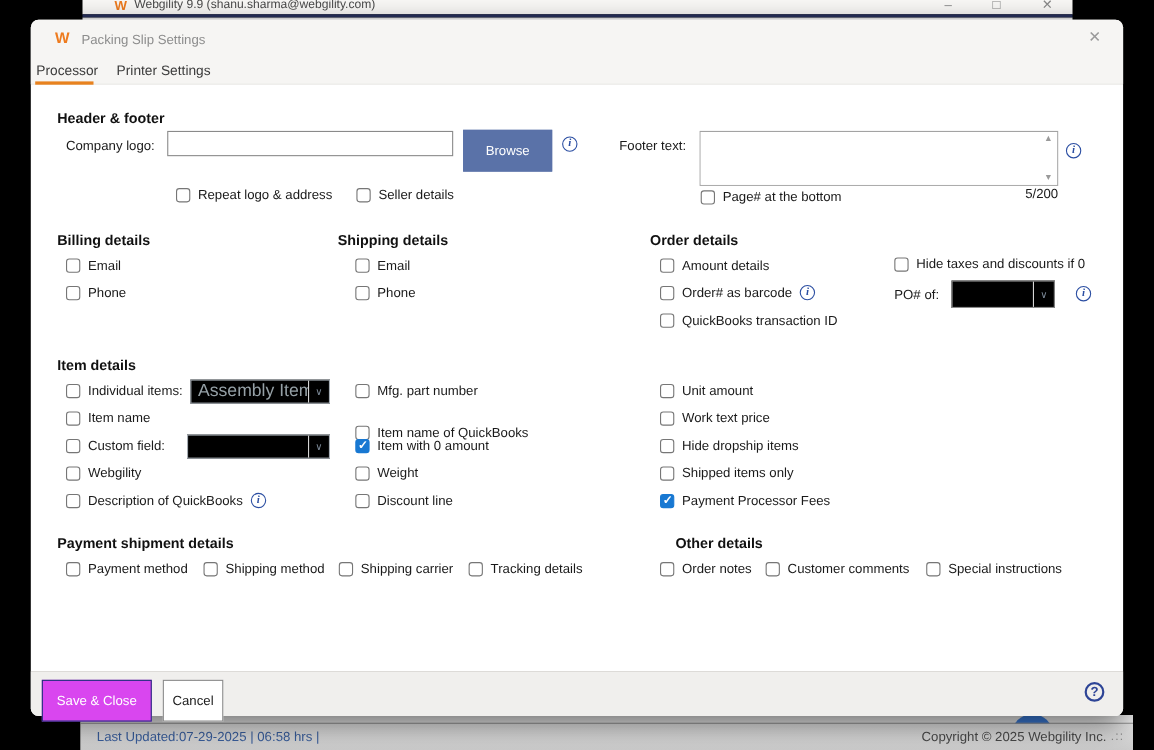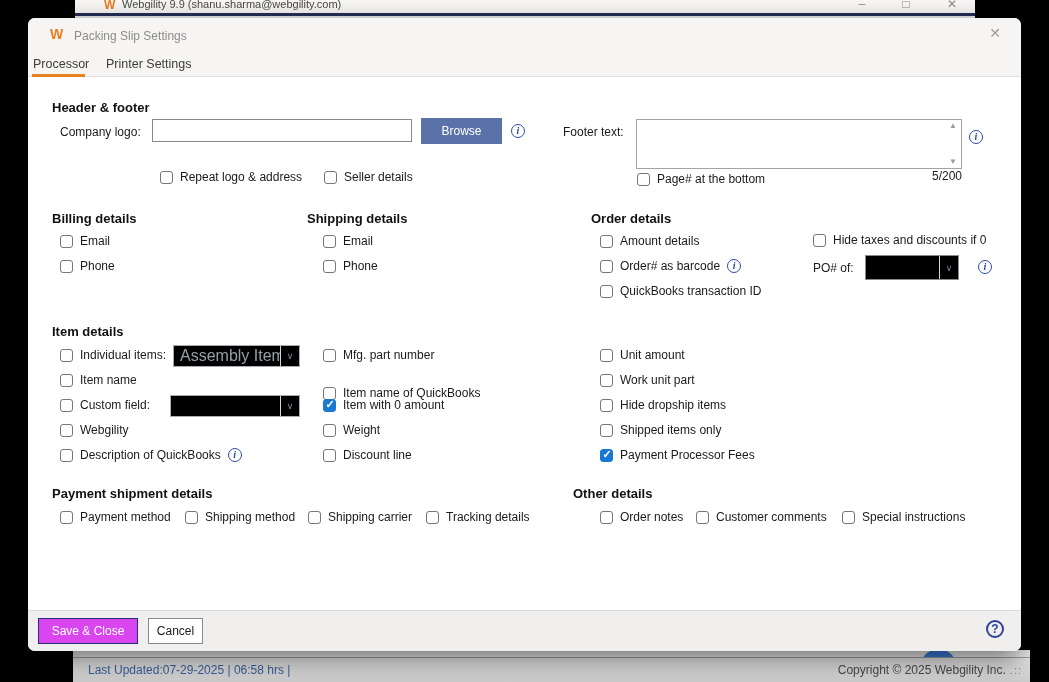"Browse" .btn { height: 26px -> 38px }
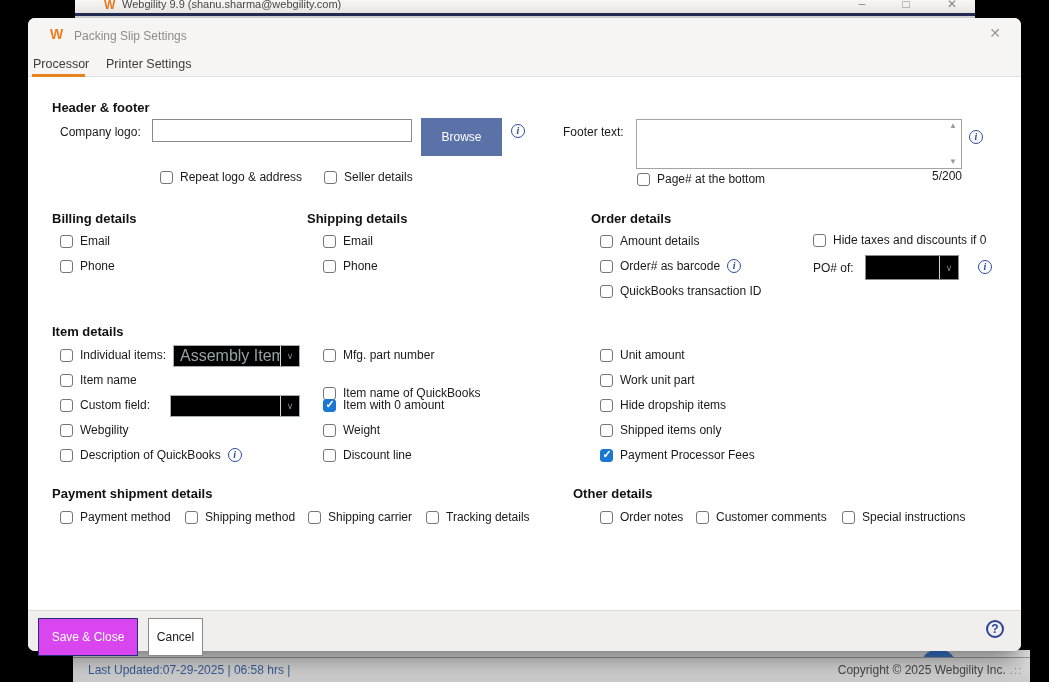"Work unit part" span { text: unit part -> text price }
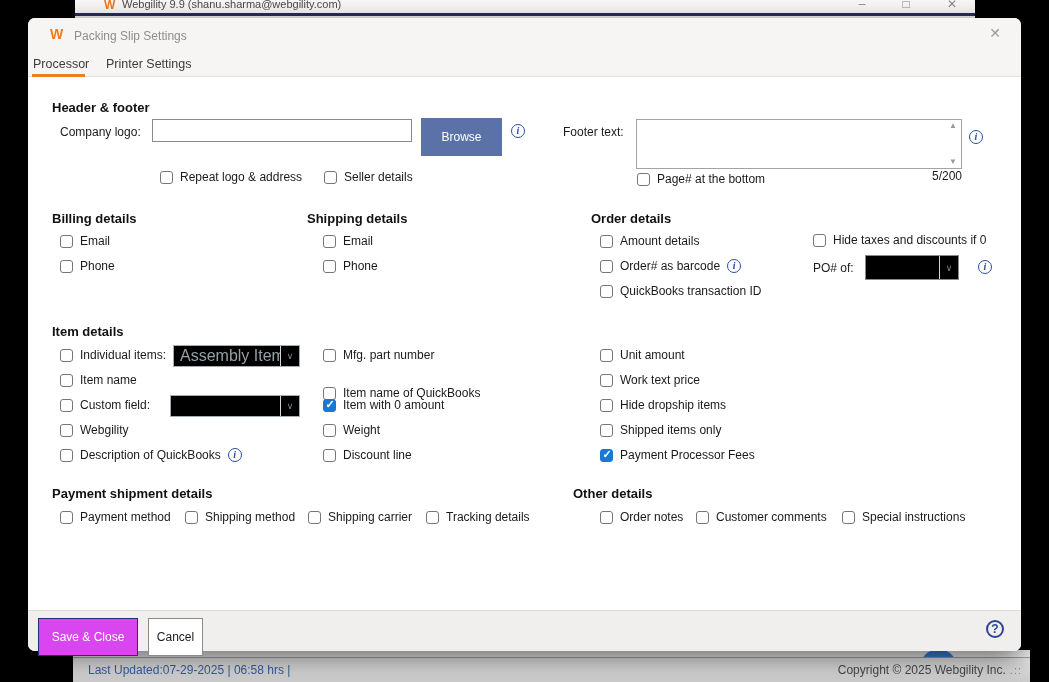"Other details" div.sec { left: 545px -> 586px }
